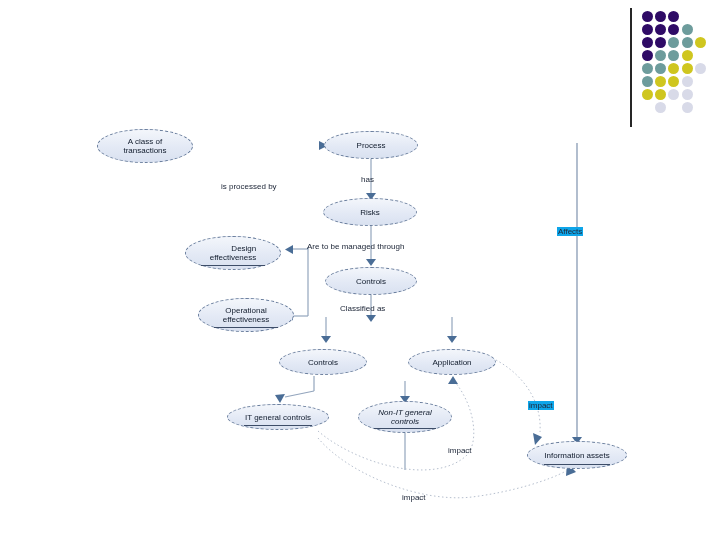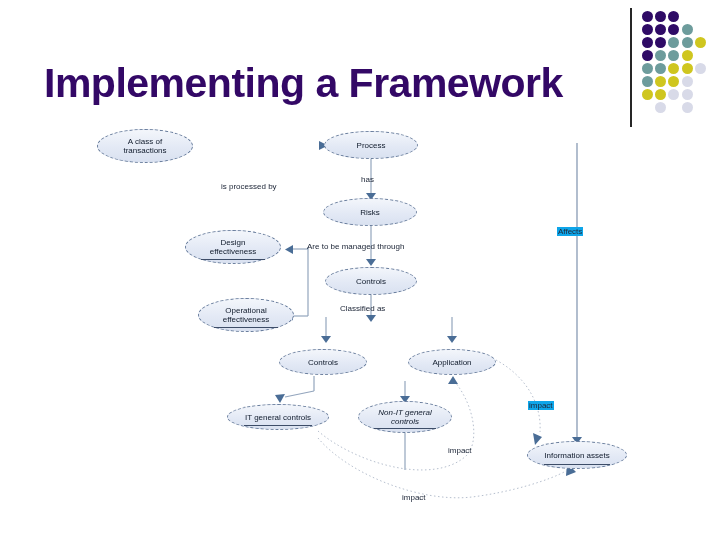"Implementing a Framework" div.title { html: <div>Implementing a Framework</div> -> none }
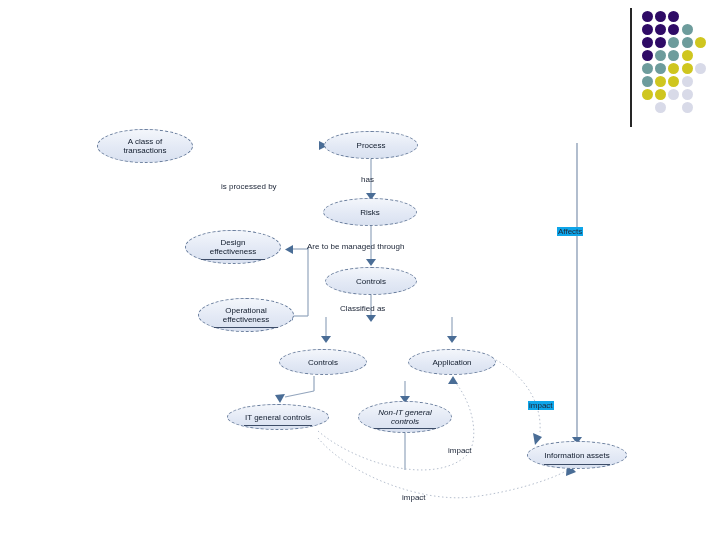"Design" div.ellipse { text-align: none -> right; top: 230px -> 236px }
